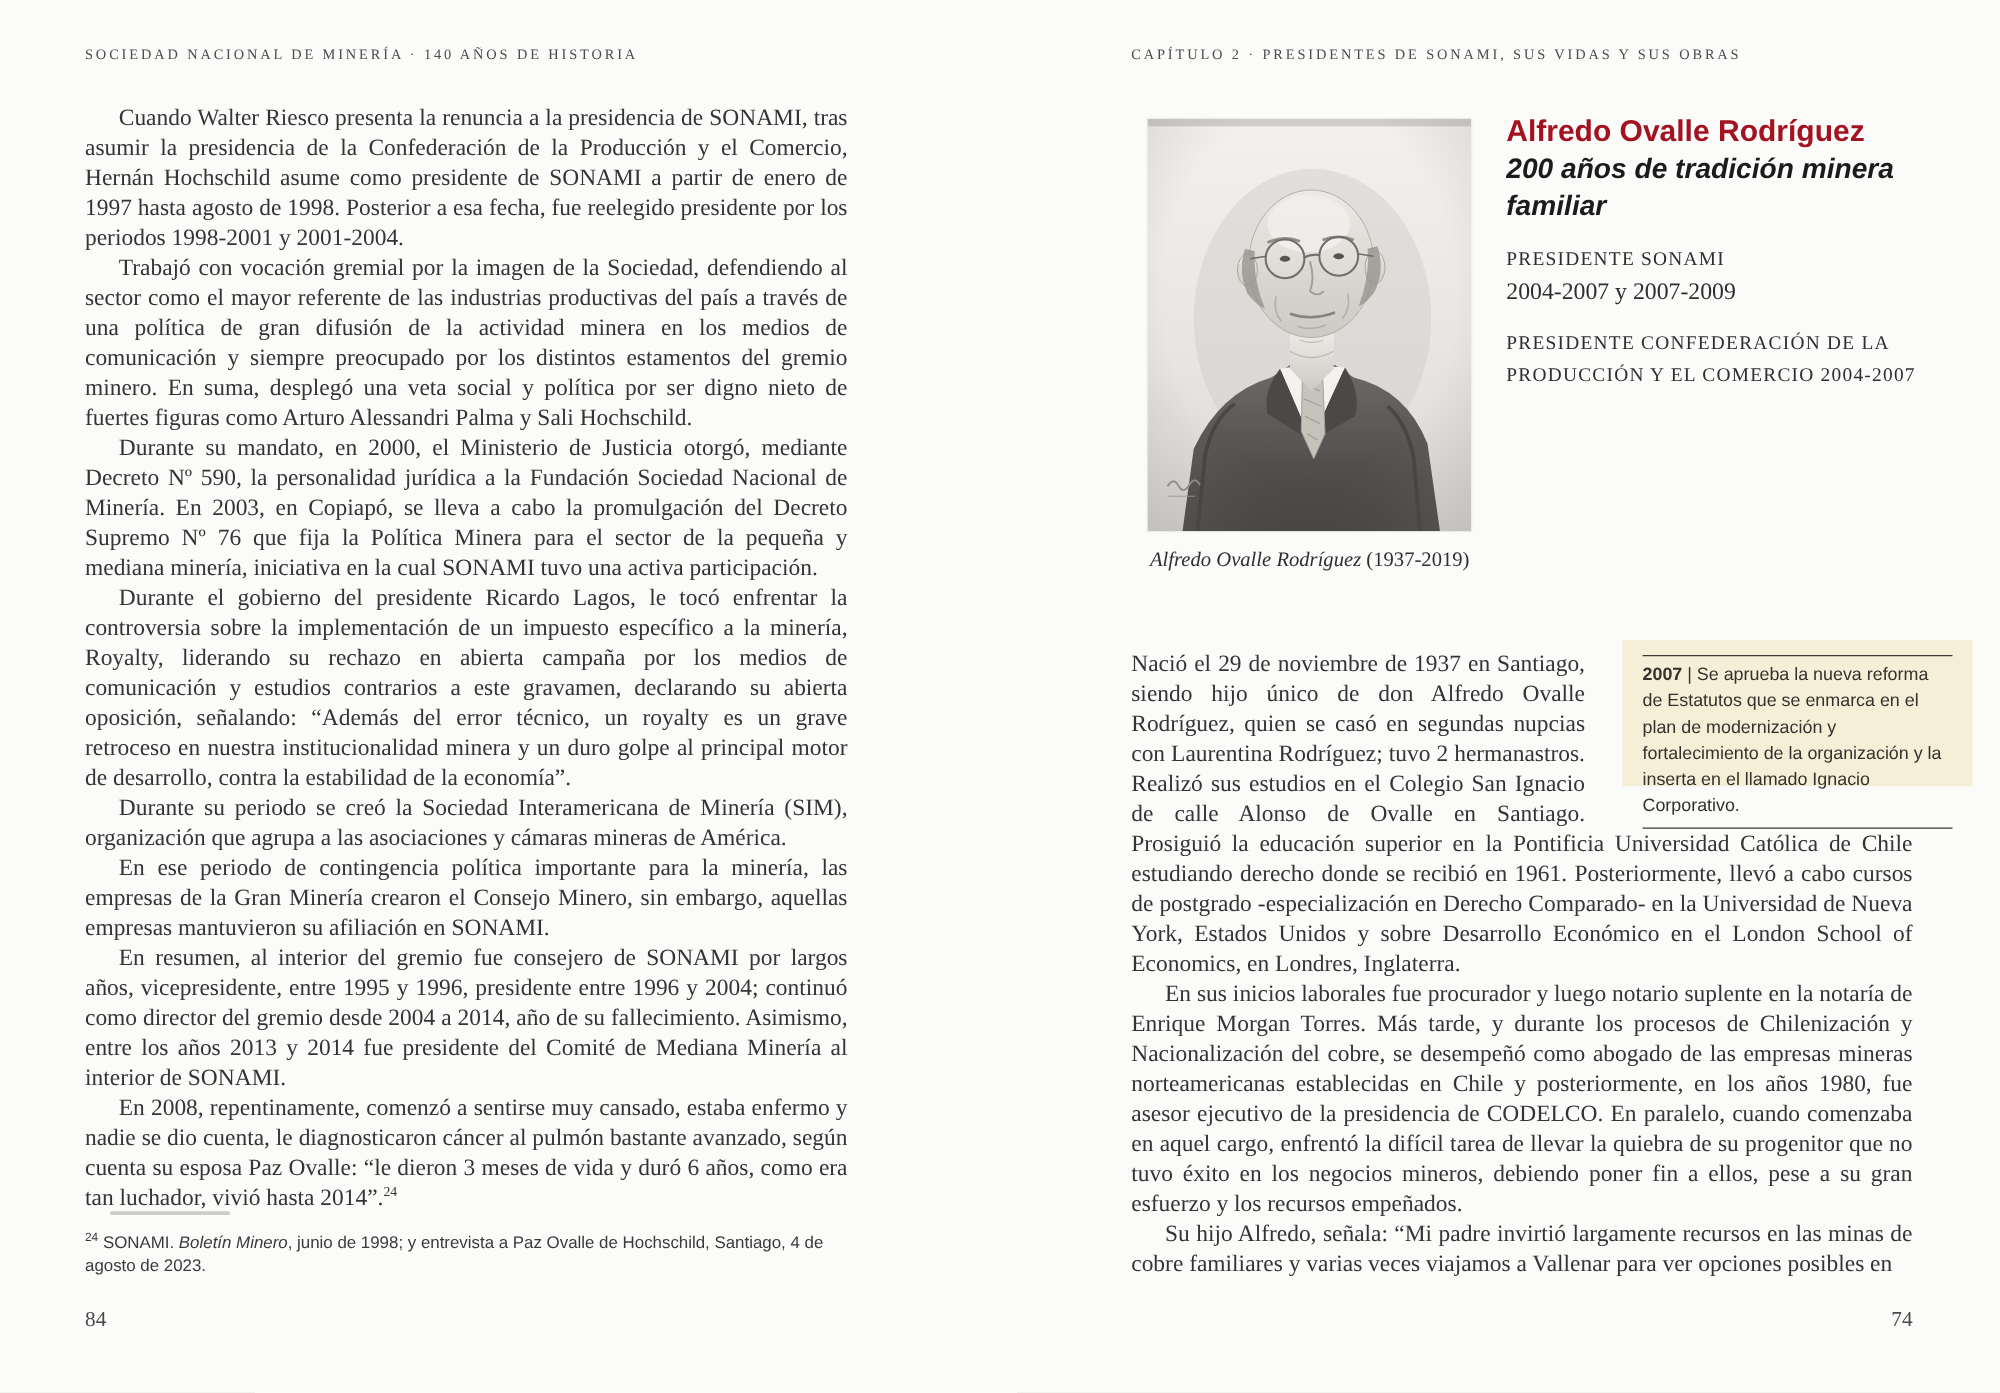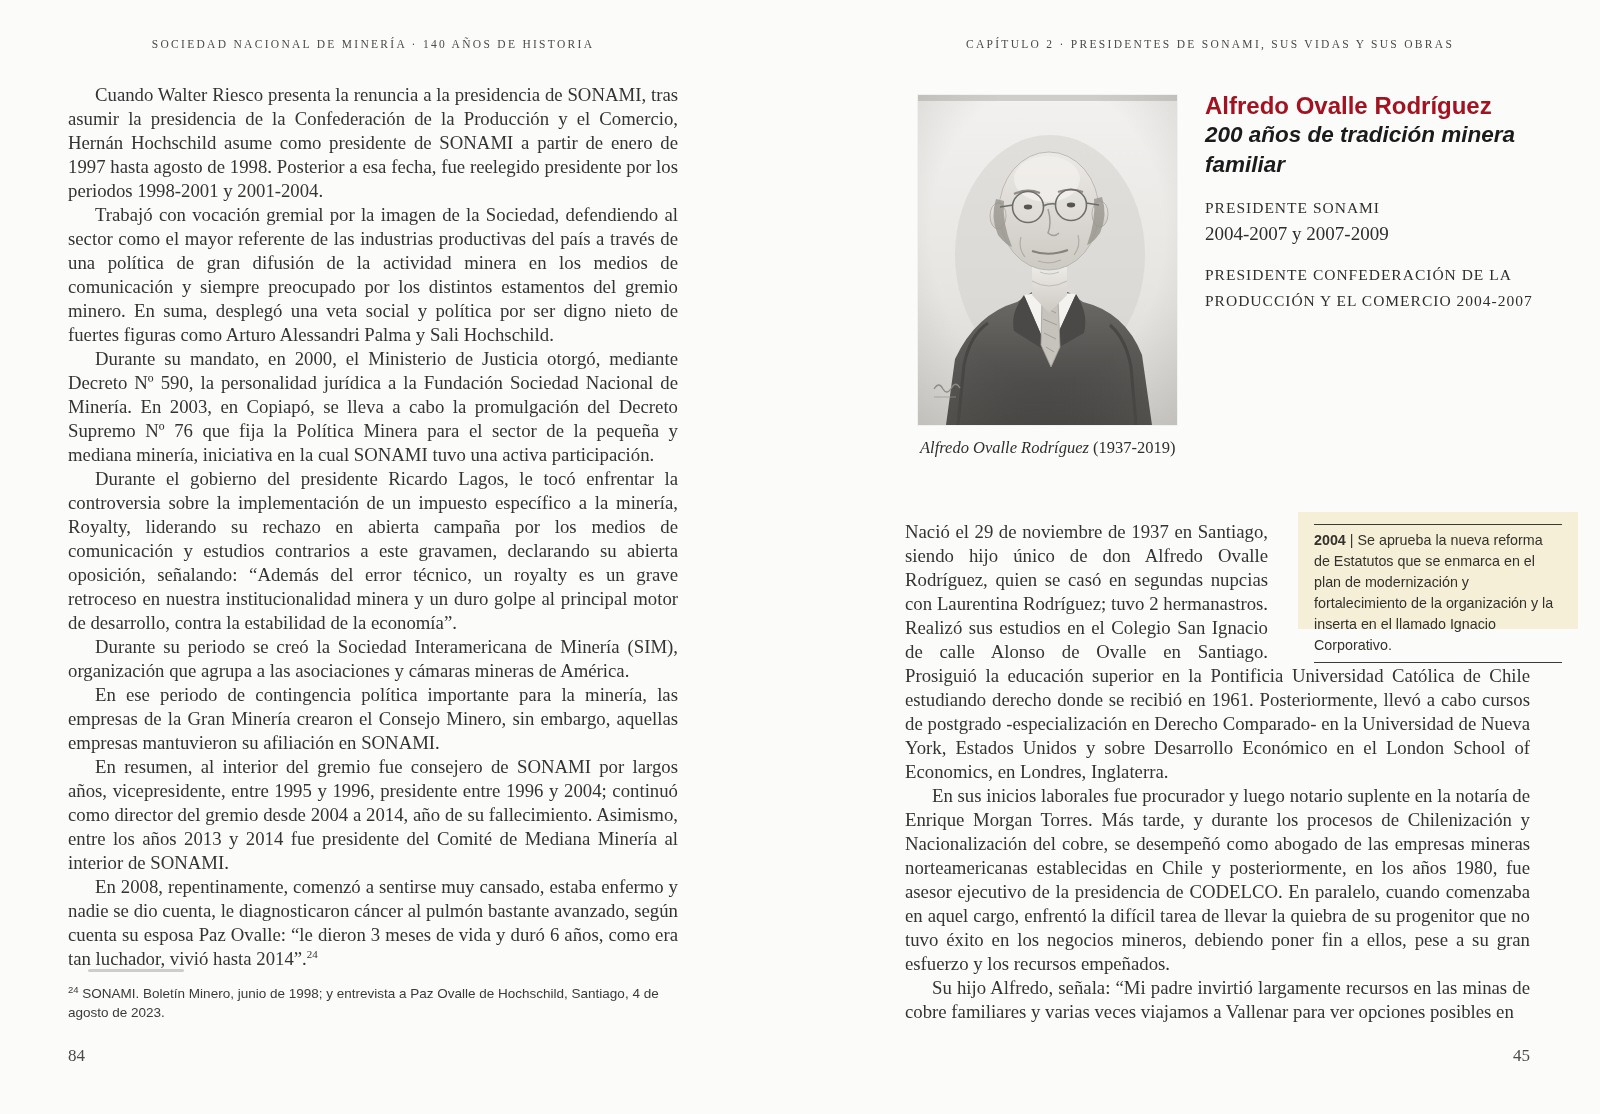"SOCIEDAD NACIONAL DE MINERÍA ·" .running-head { text-align: center -> left }
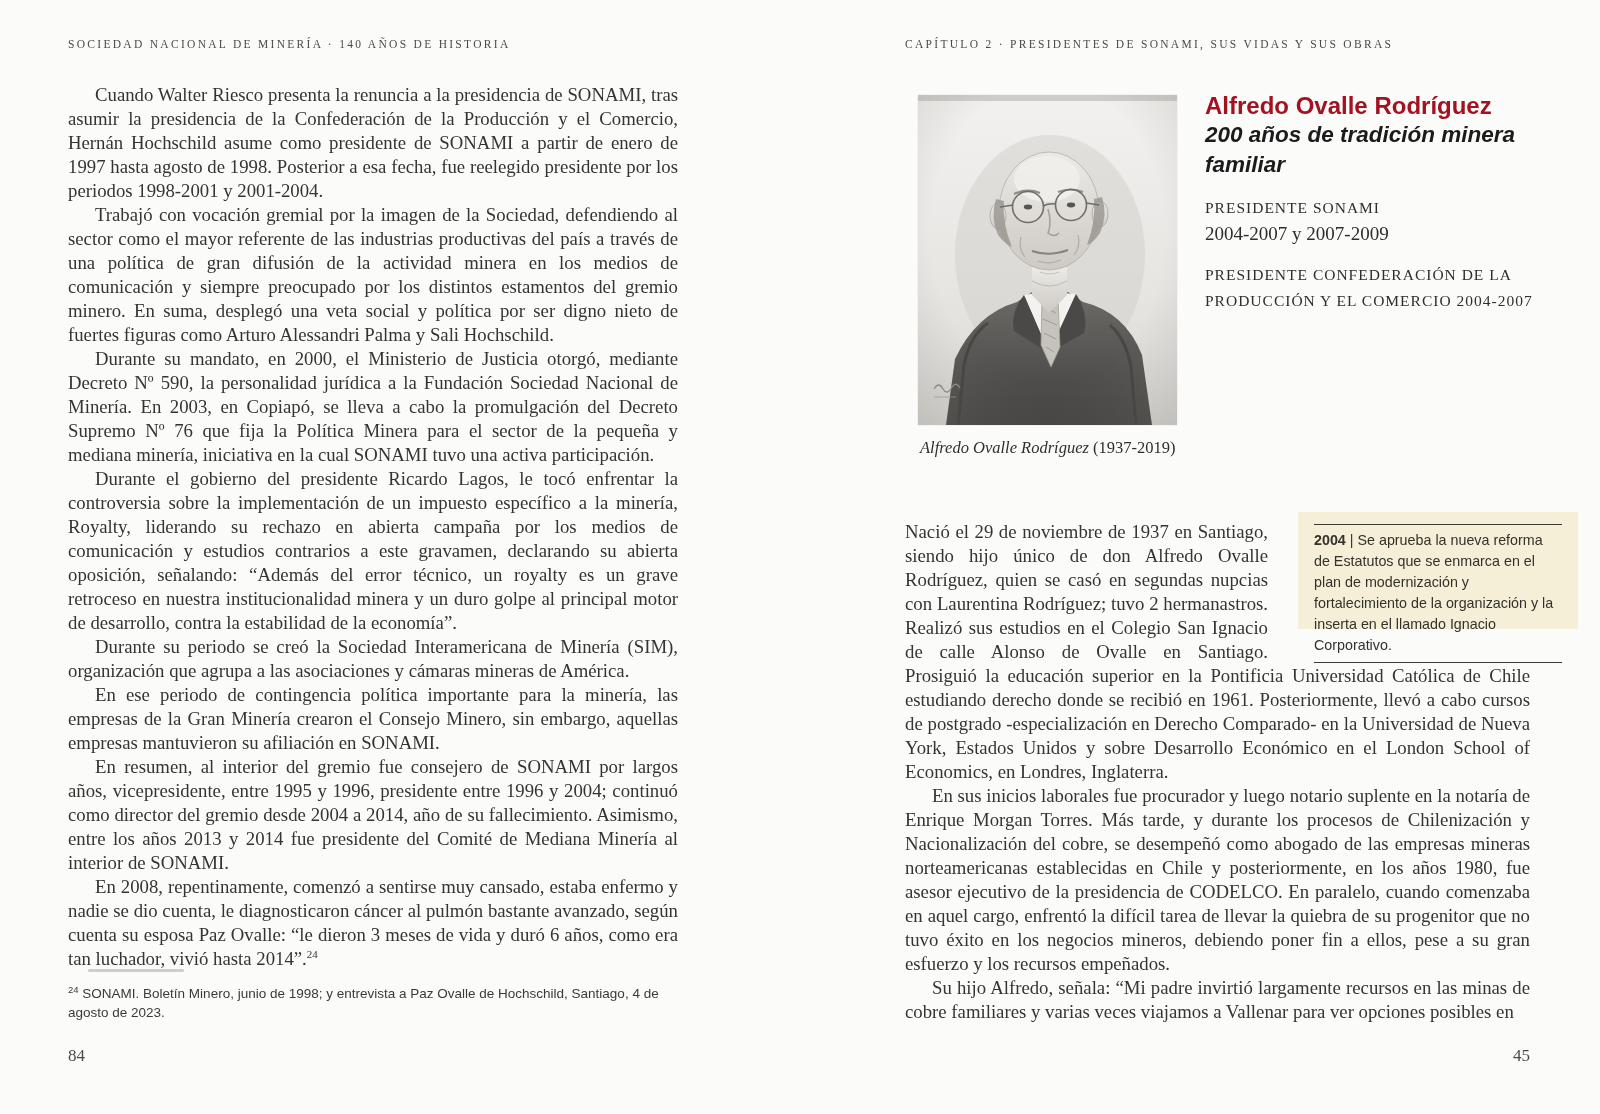"2004" span { text: 2004 -> 2007 }
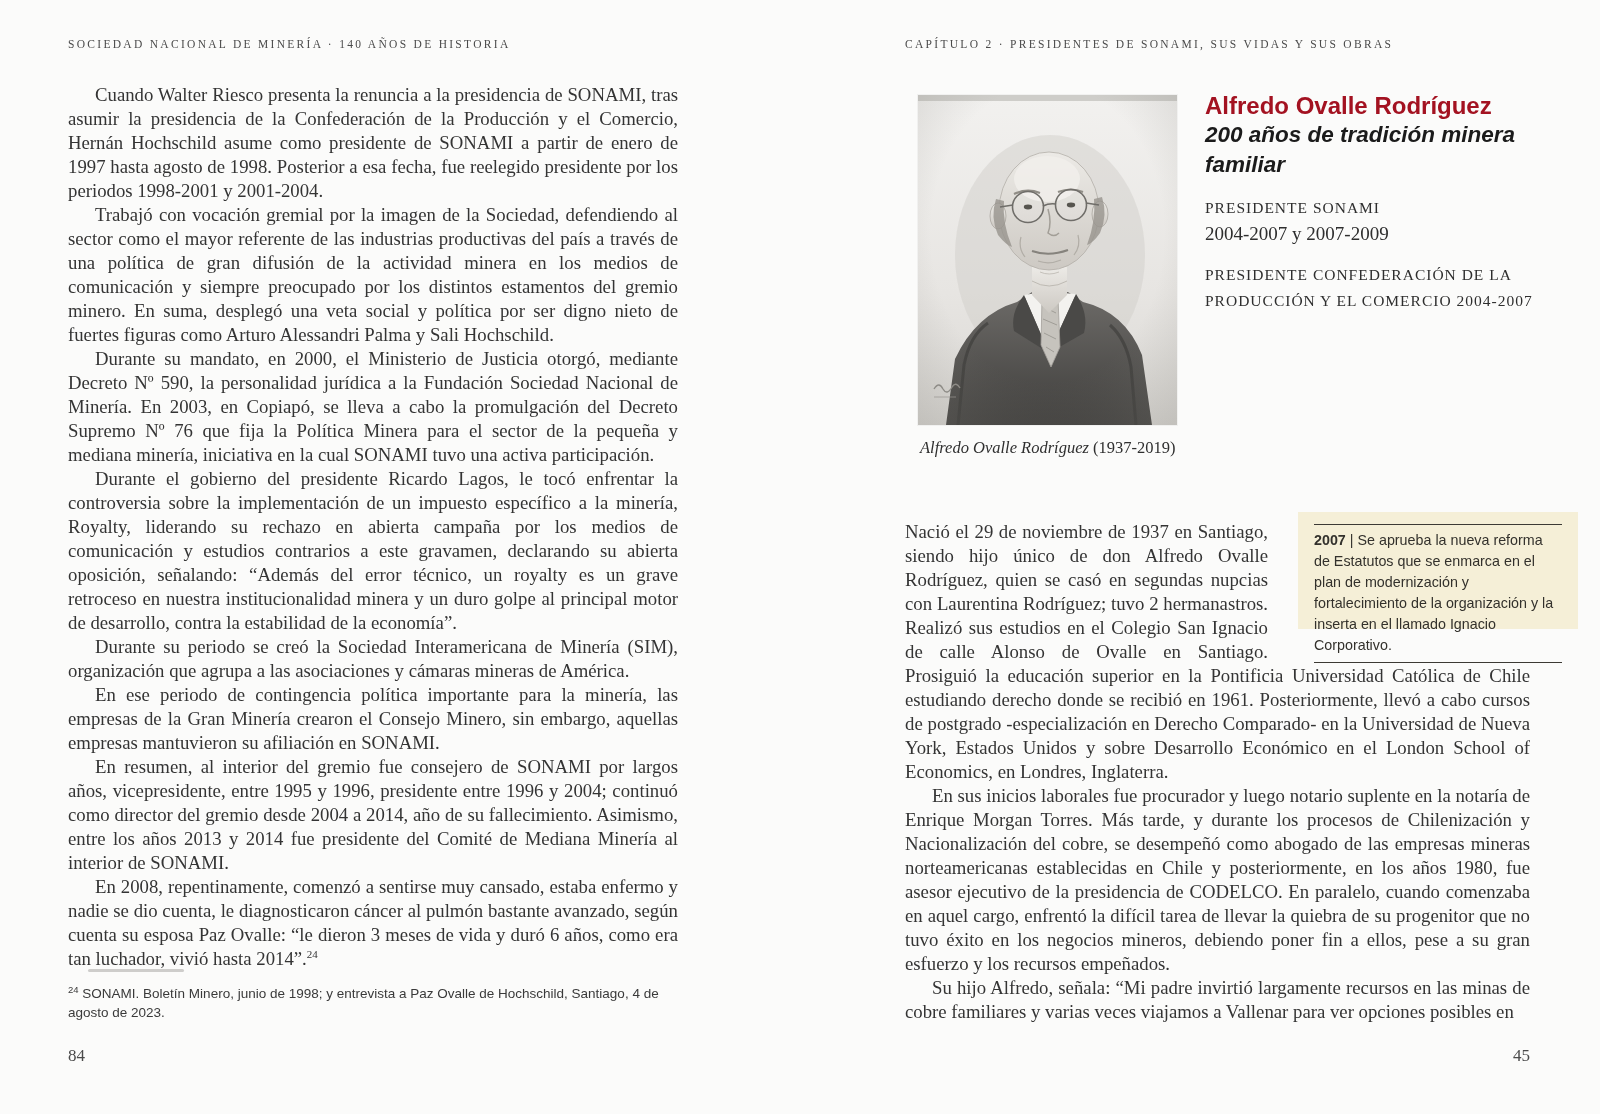"Boletín Minero" #footnote .work { font-style: none -> italic }
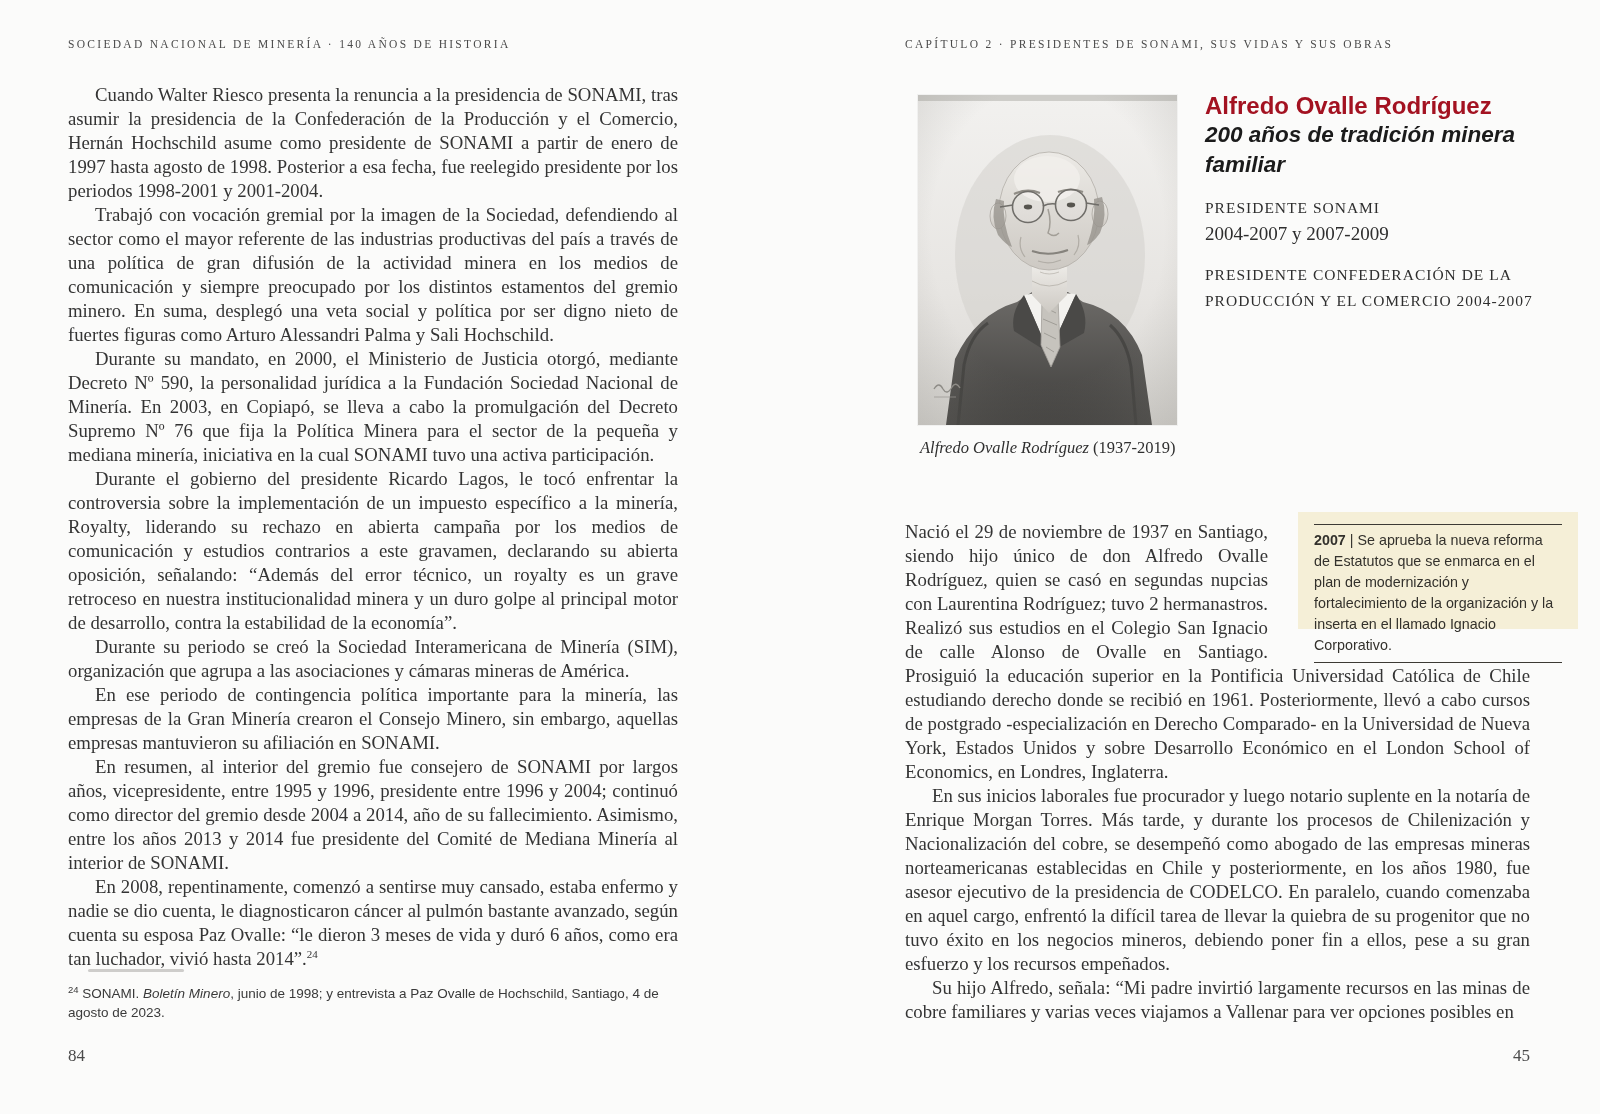"45" div.page-number { text: 45 -> 74 }
